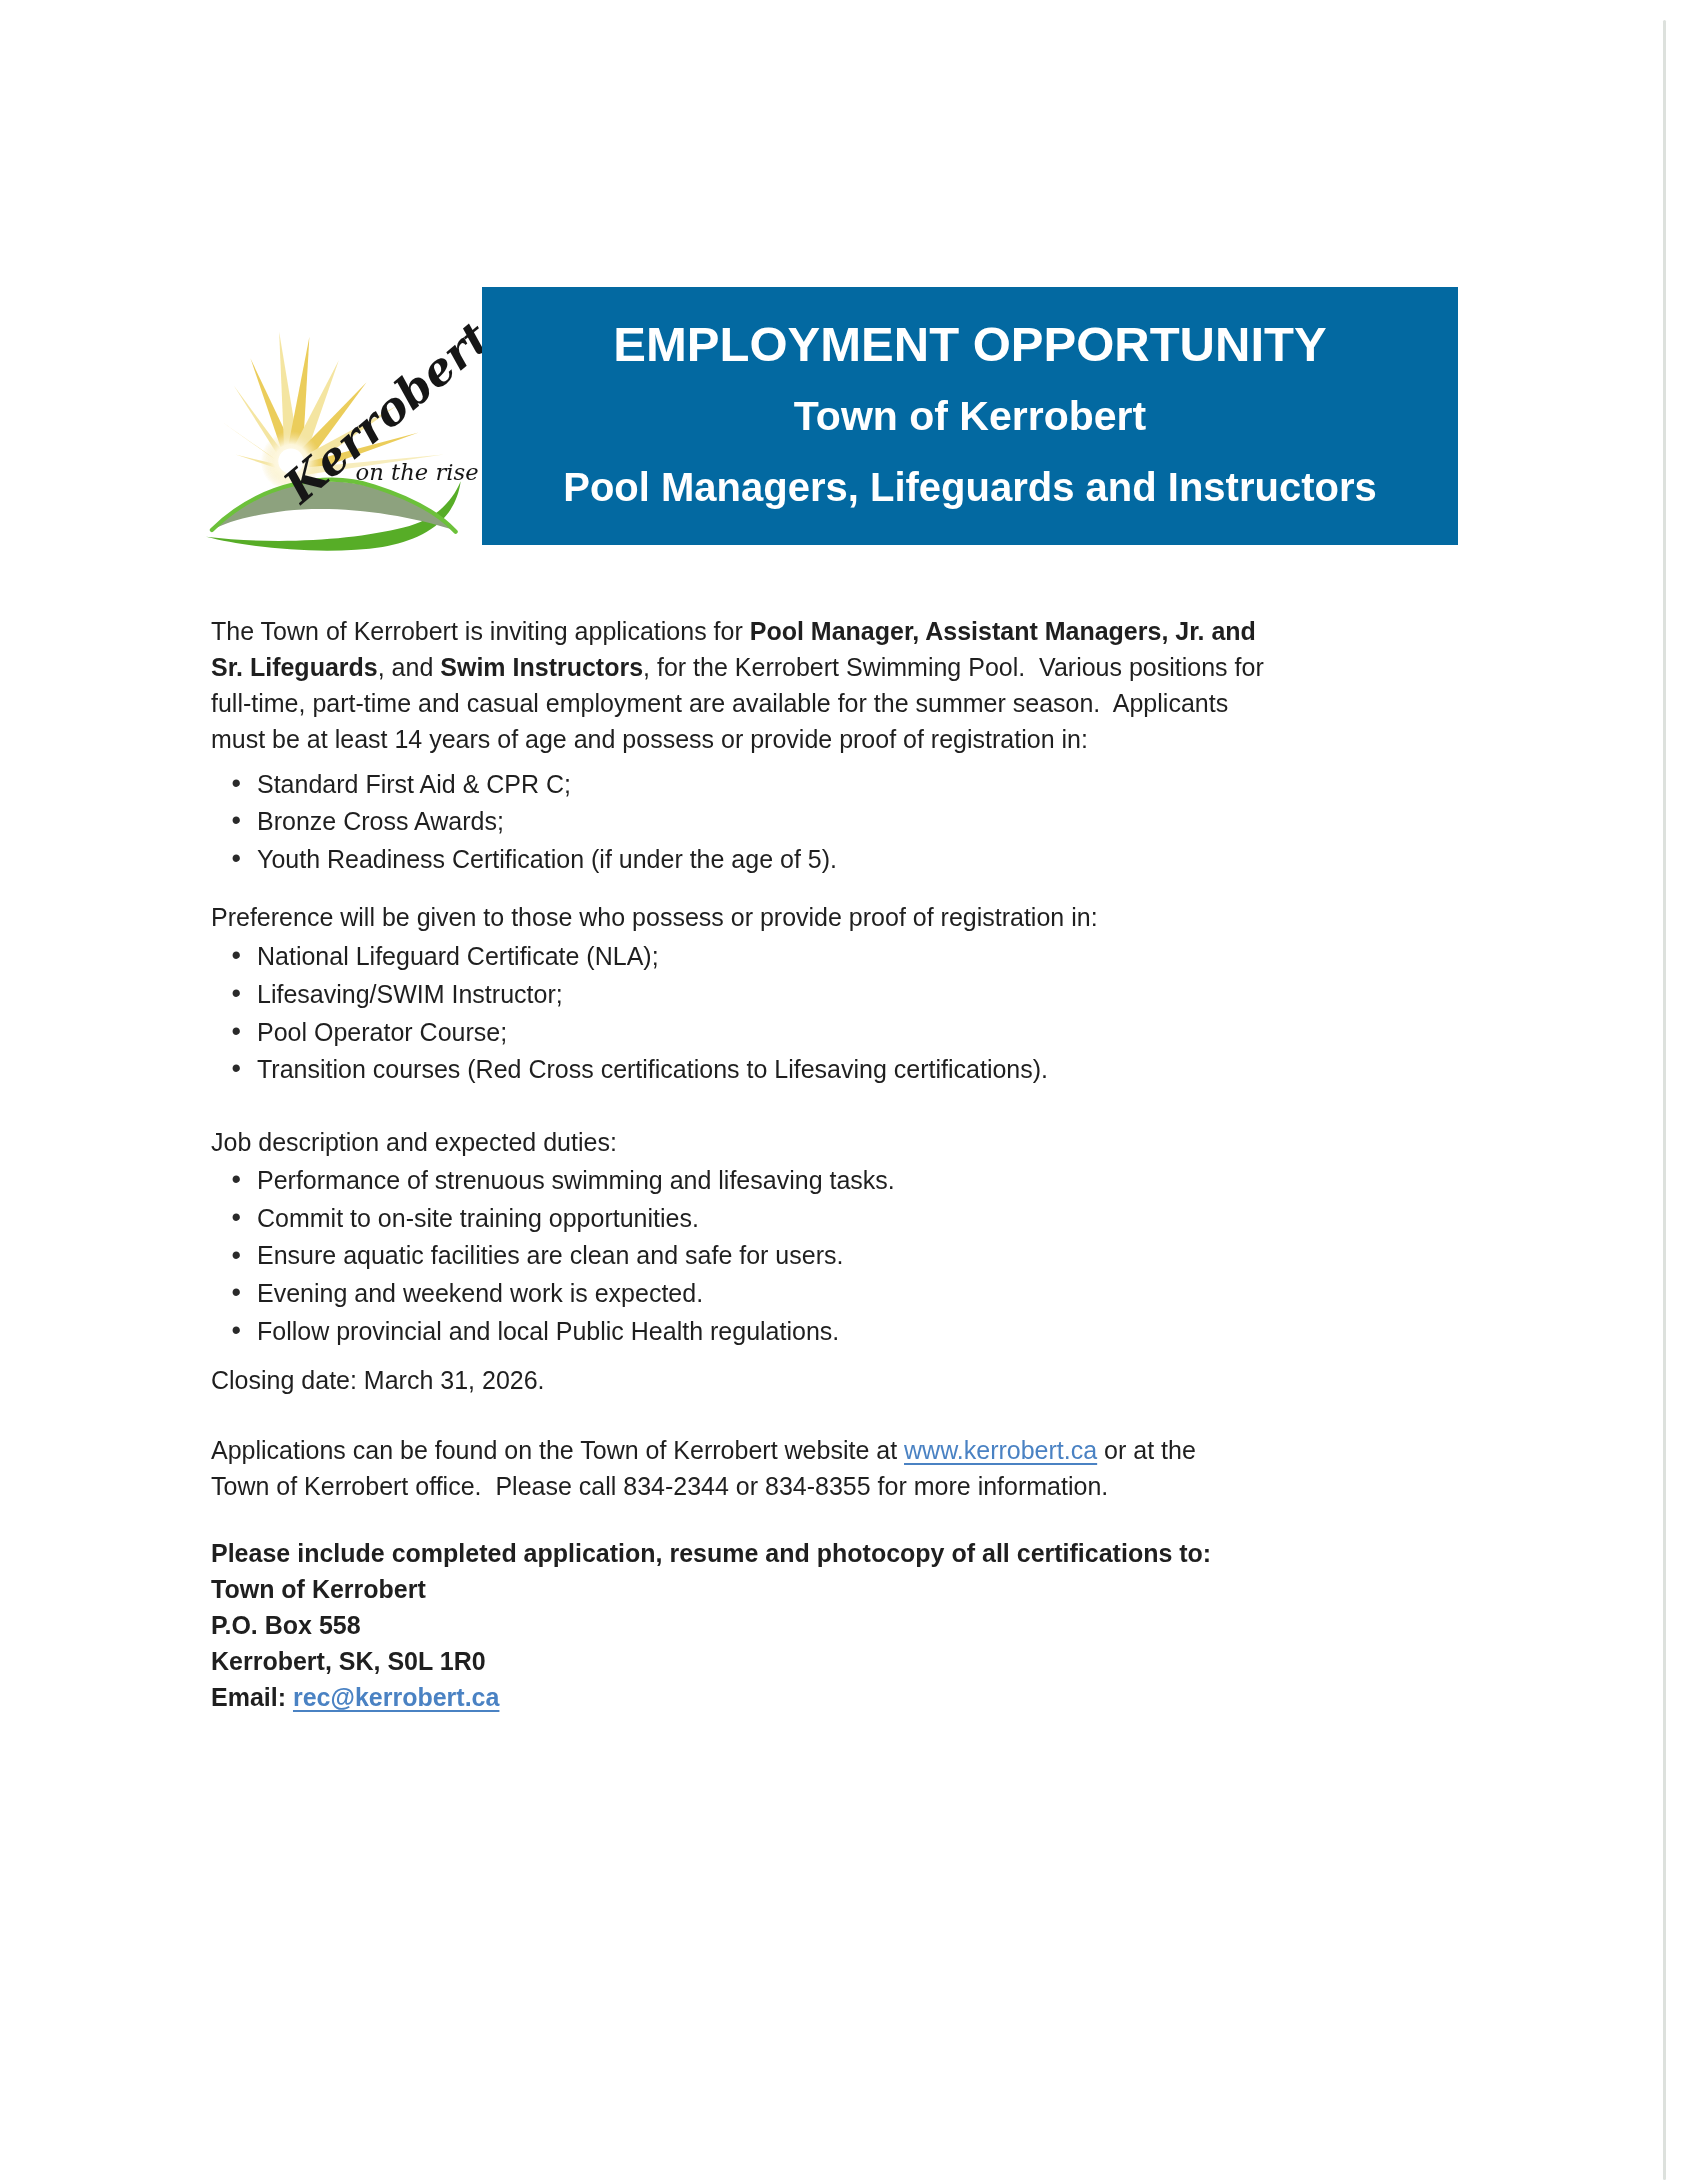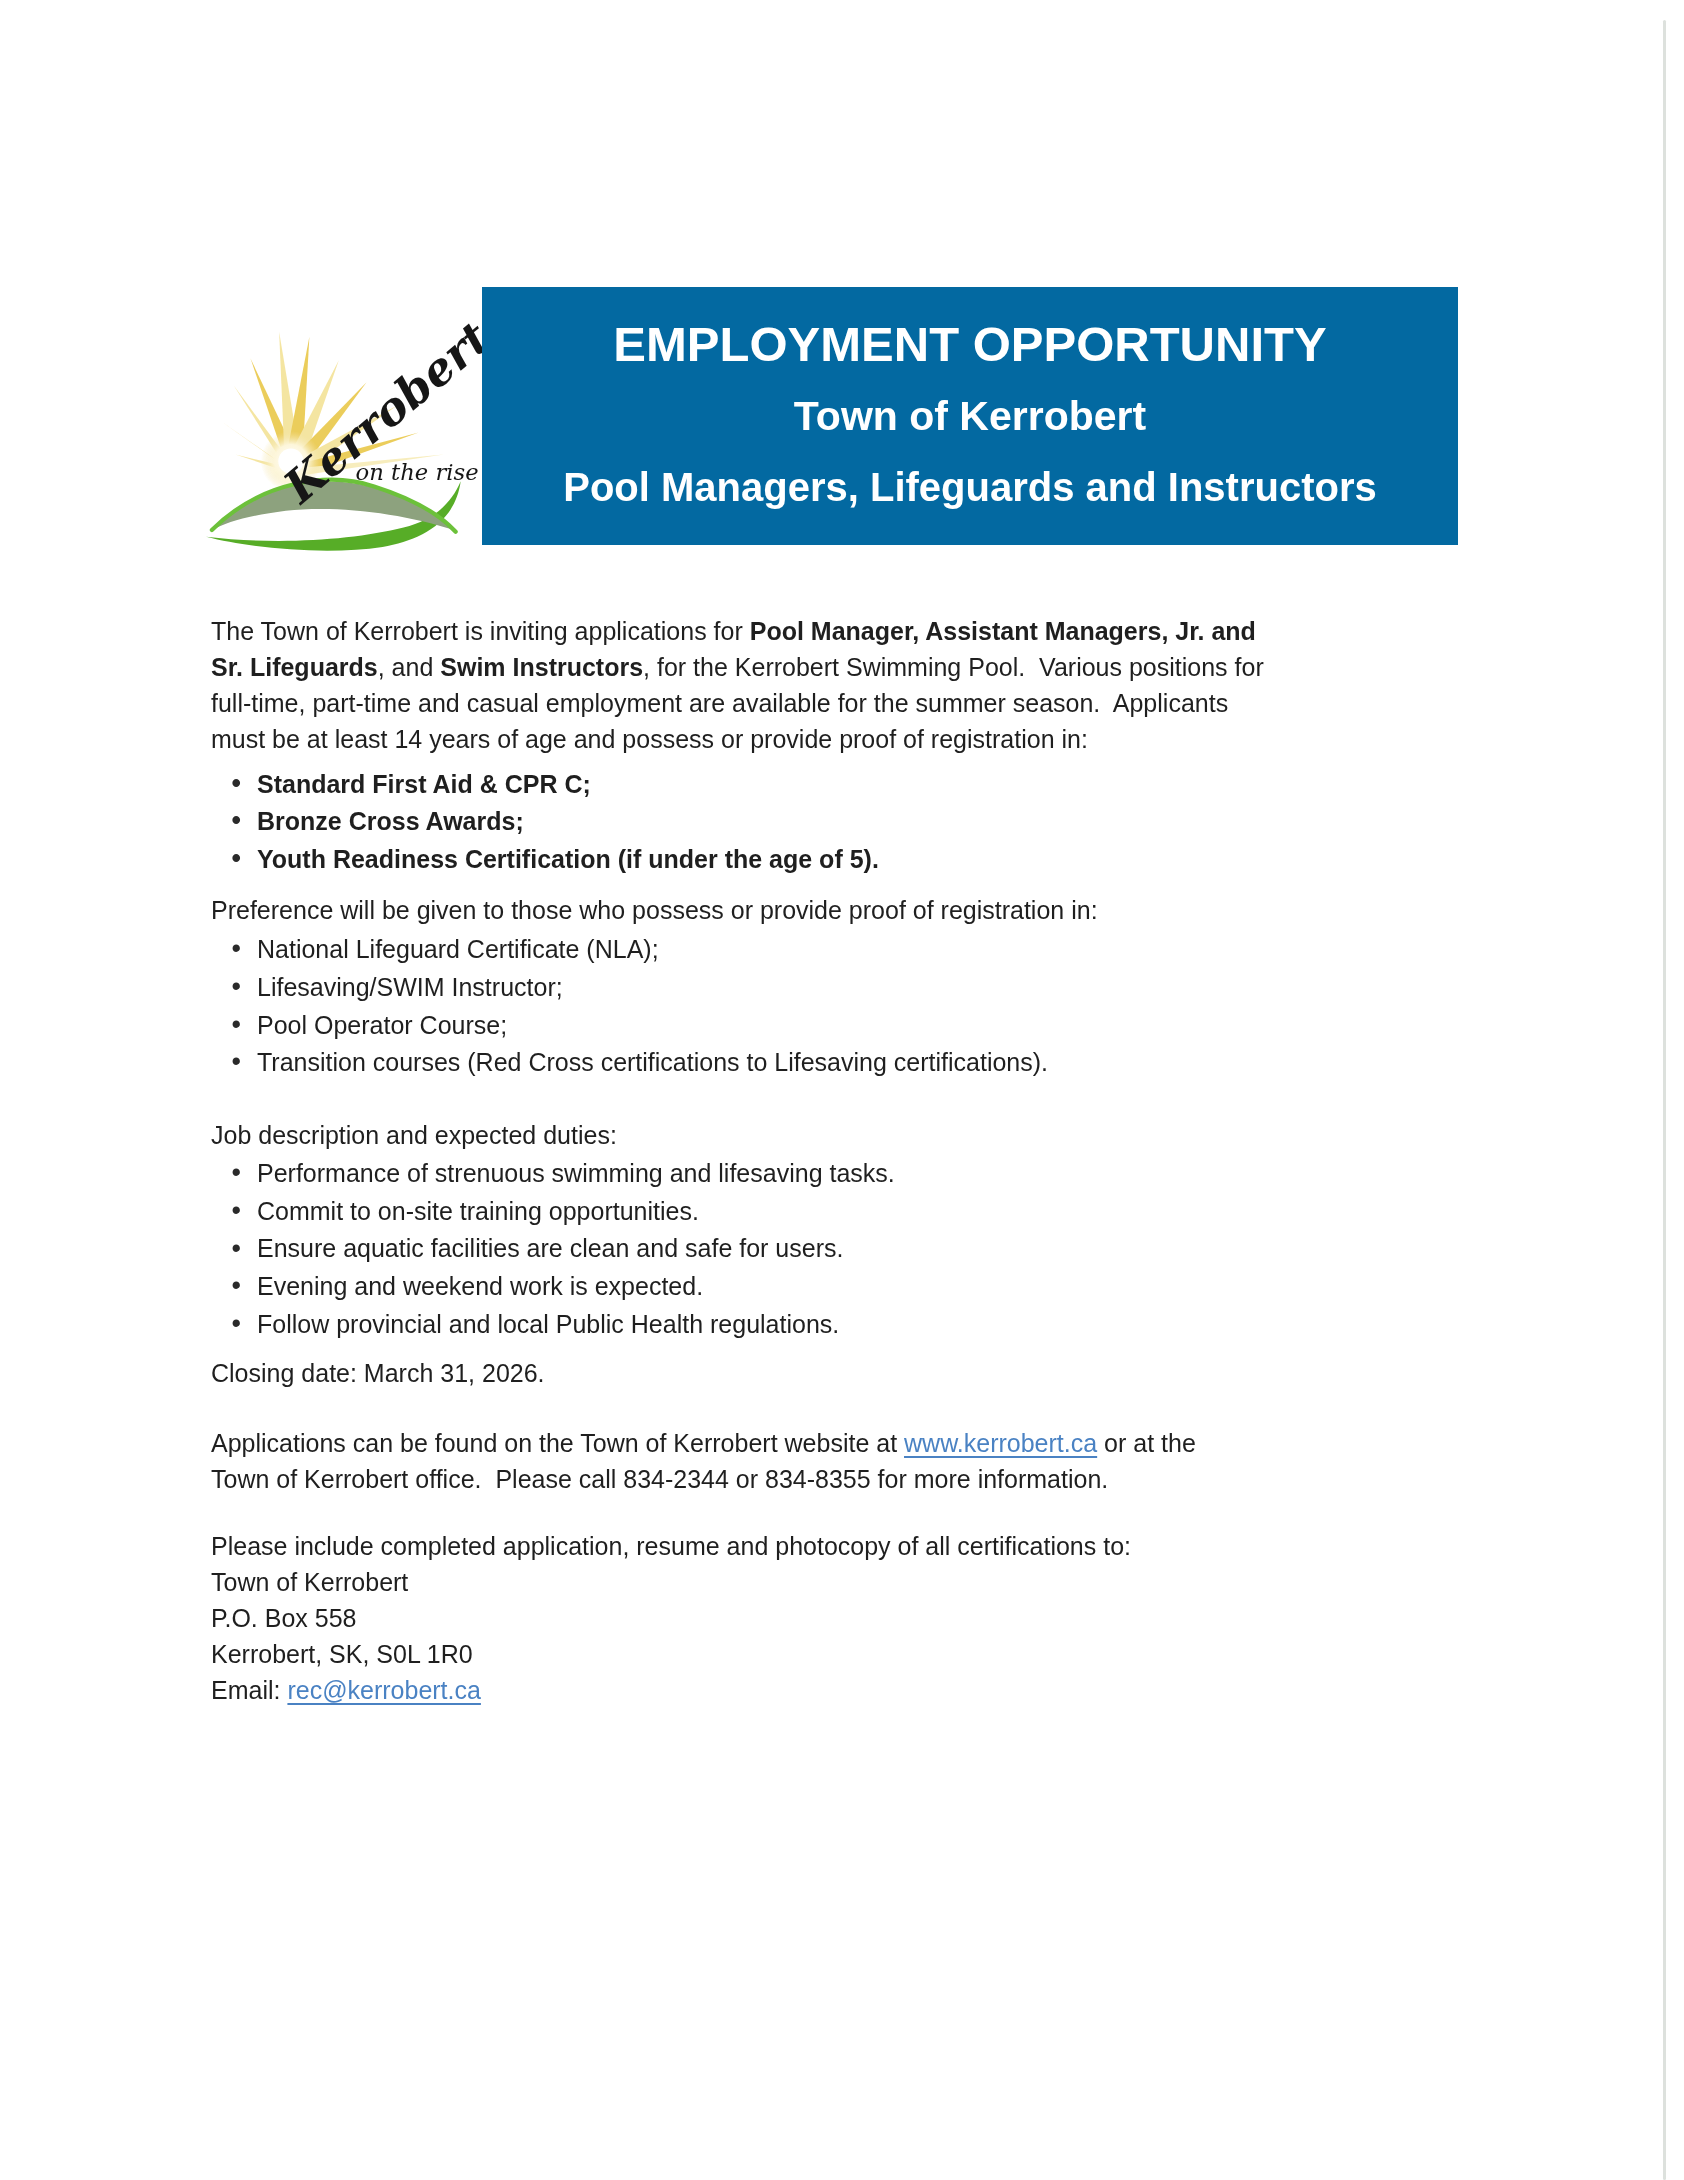"Standard First Aid & CPR" .requirements-list { font-weight: bold -> none; margin-bottom: 15px -> 22px }
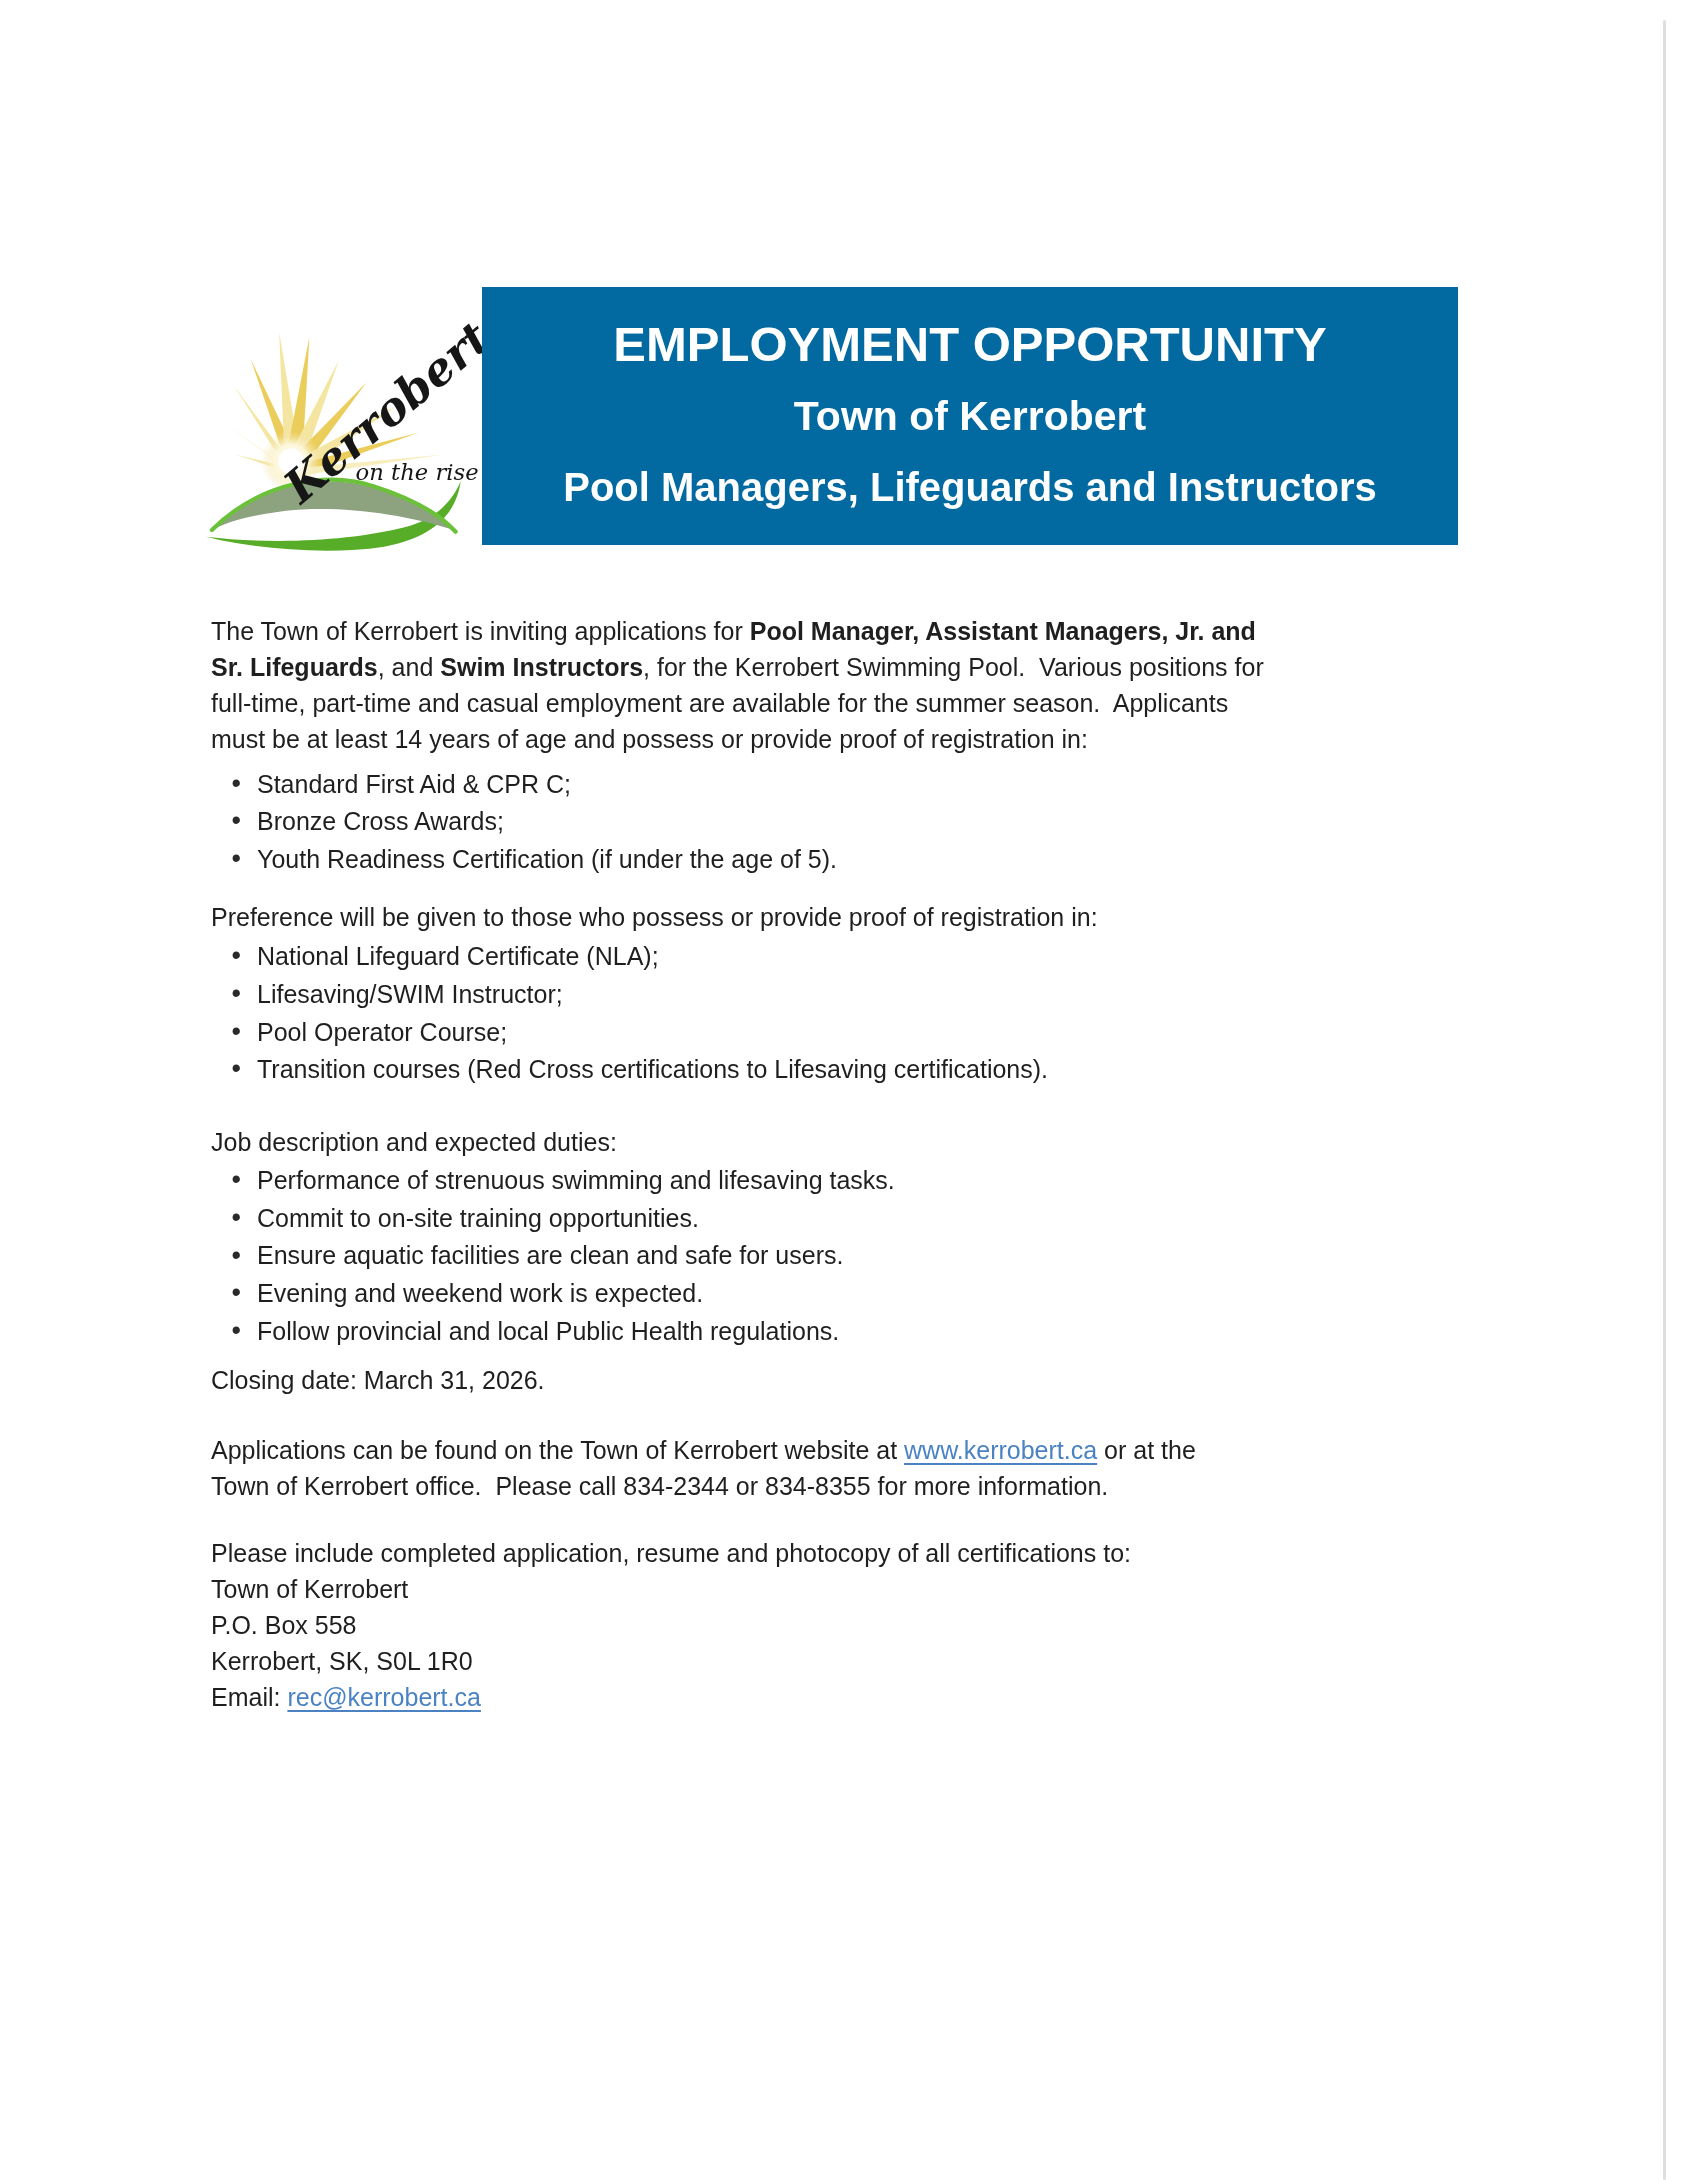"Please include completed application," .submit-block { font-weight: none -> bold }
